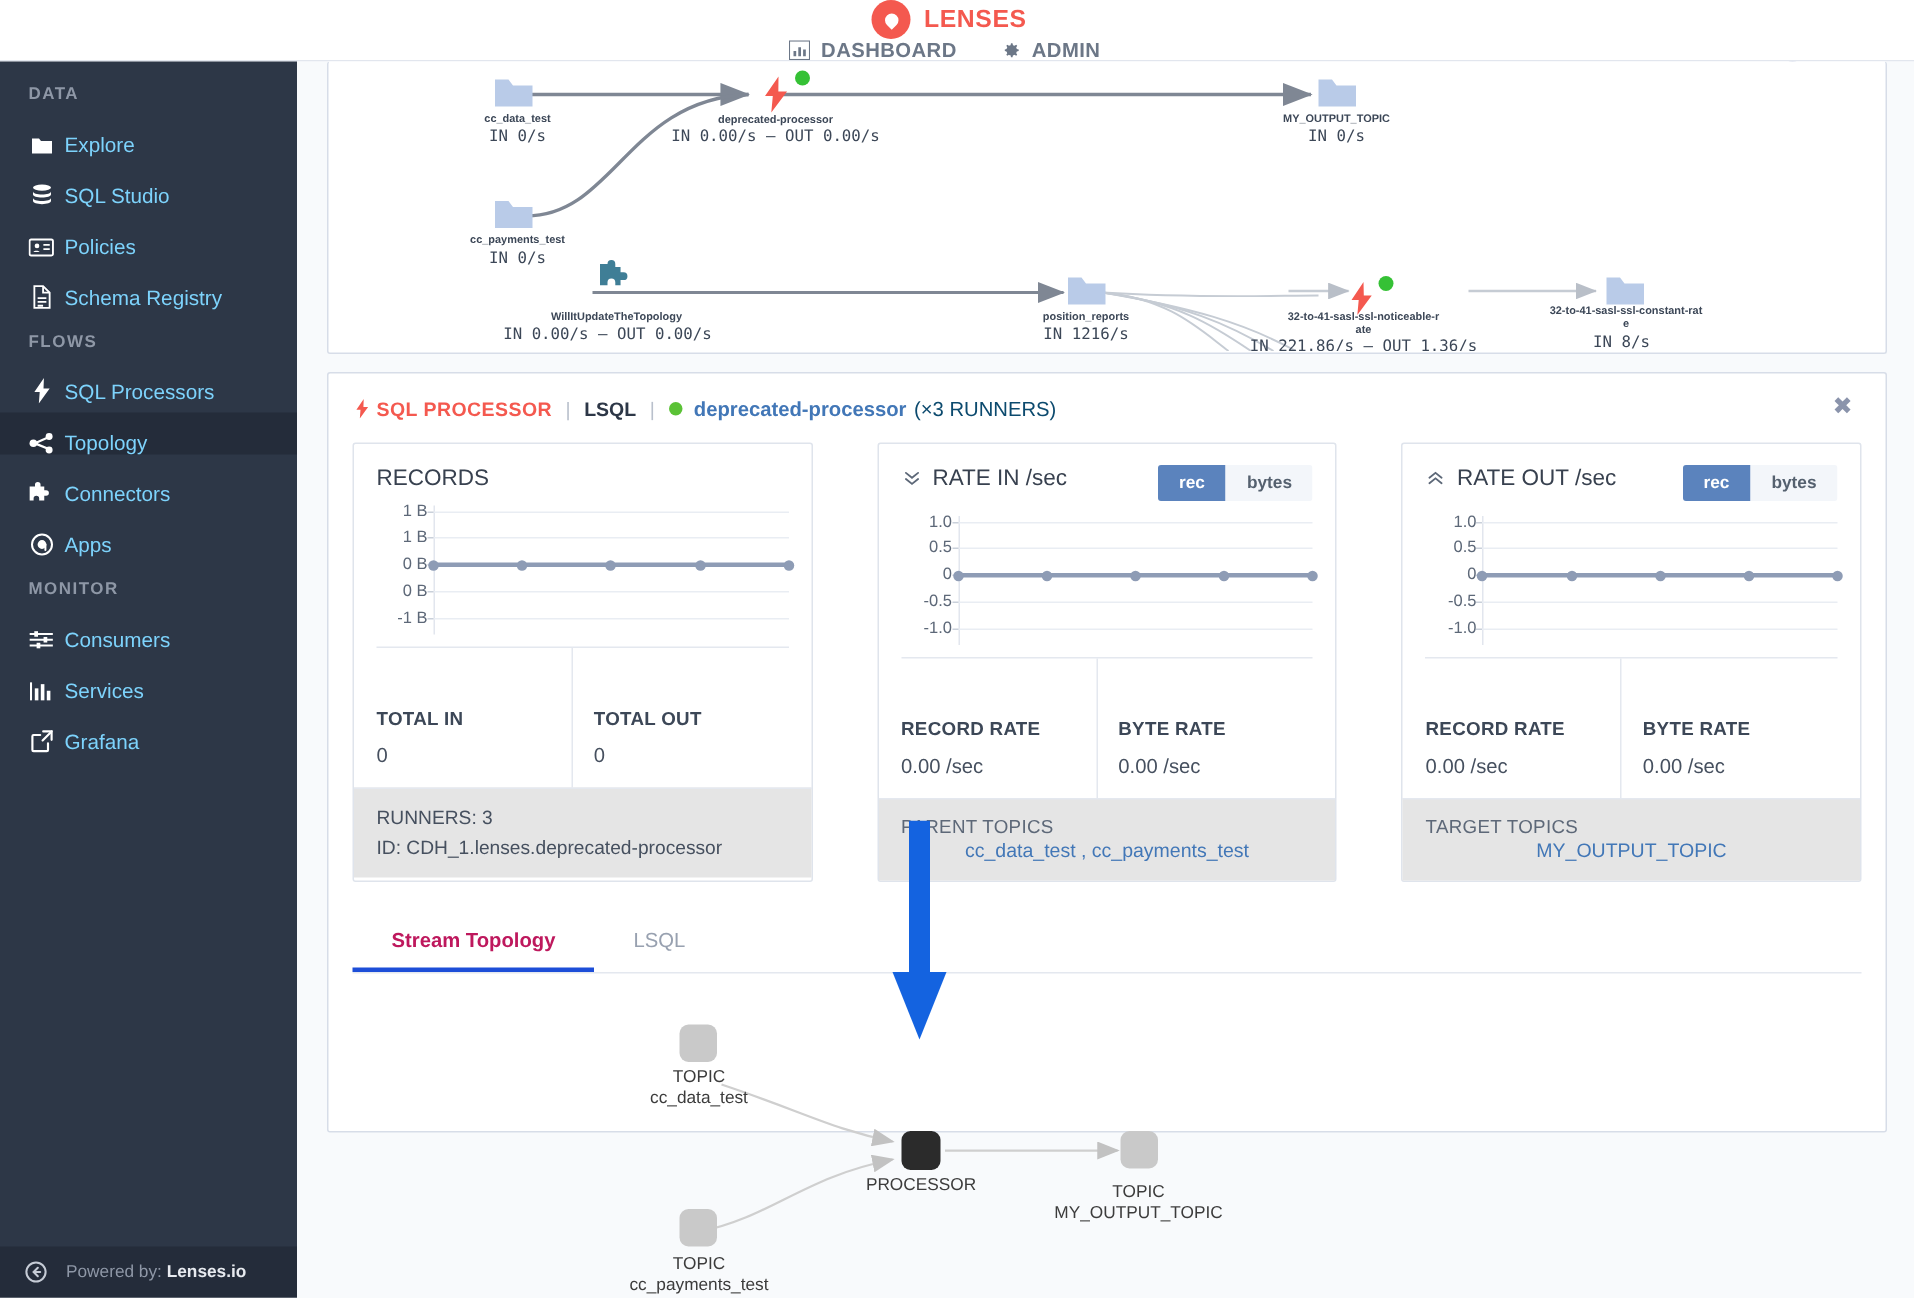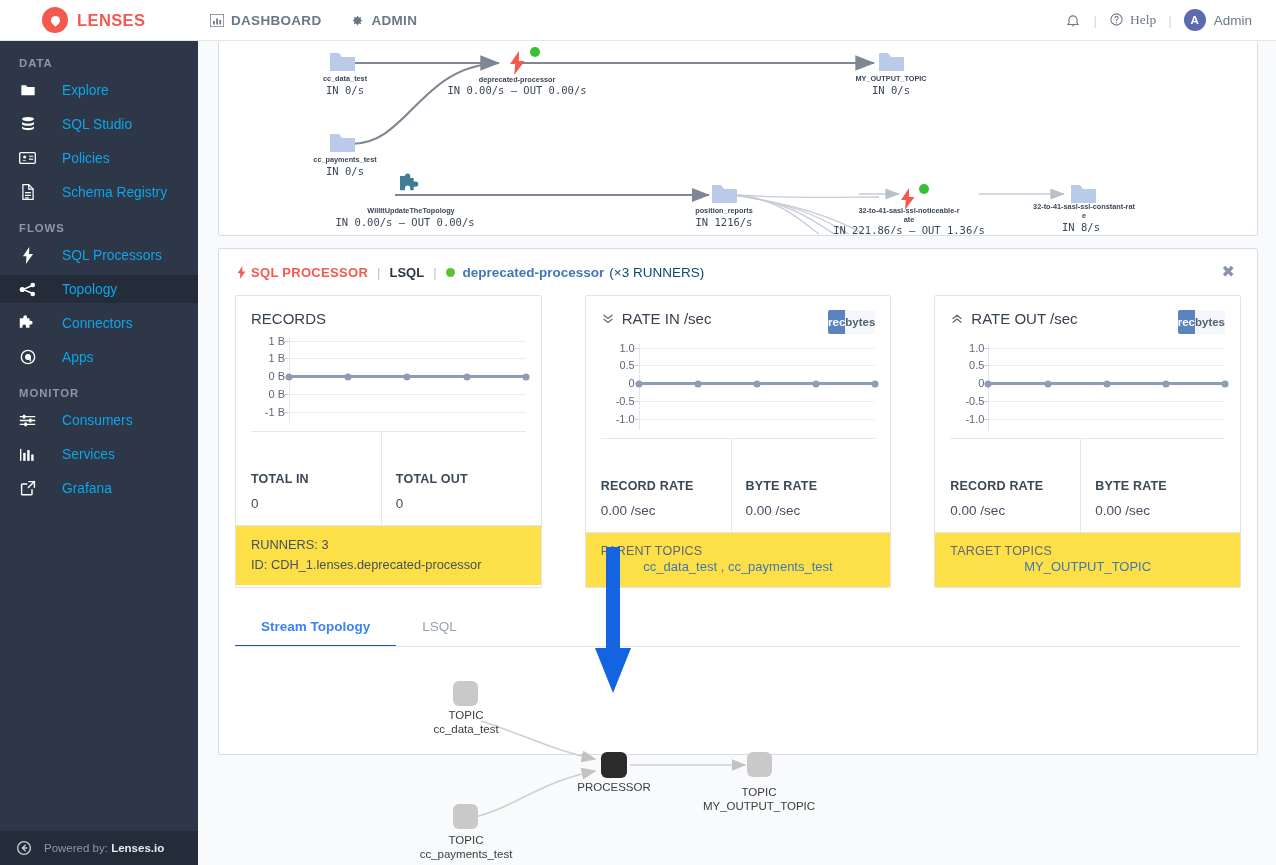"LENSES" #topbar { flex-direction: none -> column }
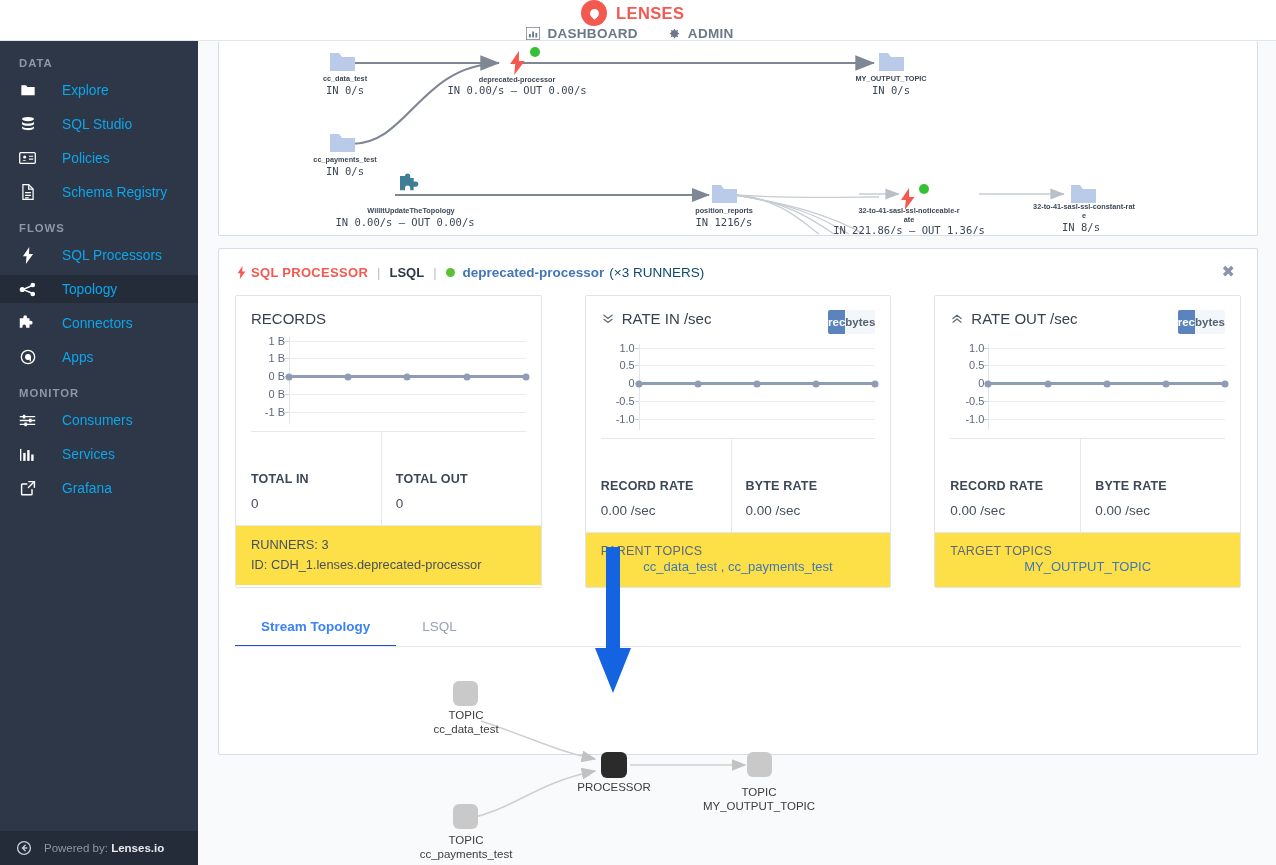"Explore" .side-item { align-items: center -> flex-end; color: #0ea5e9 -> #7dd3fc; gap: 26px -> 7px }
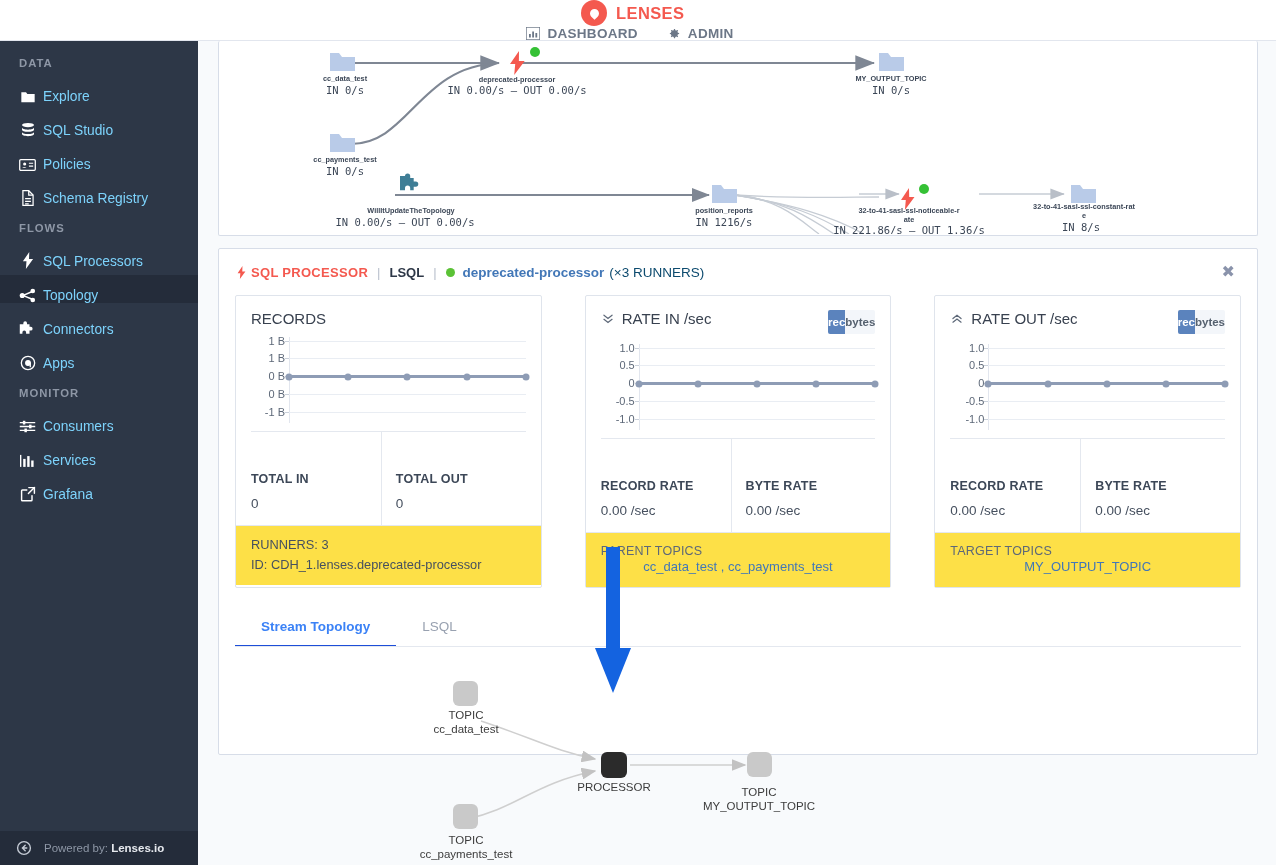"rec" .toggle div { padding: 6px 0 -> 6px 14px }
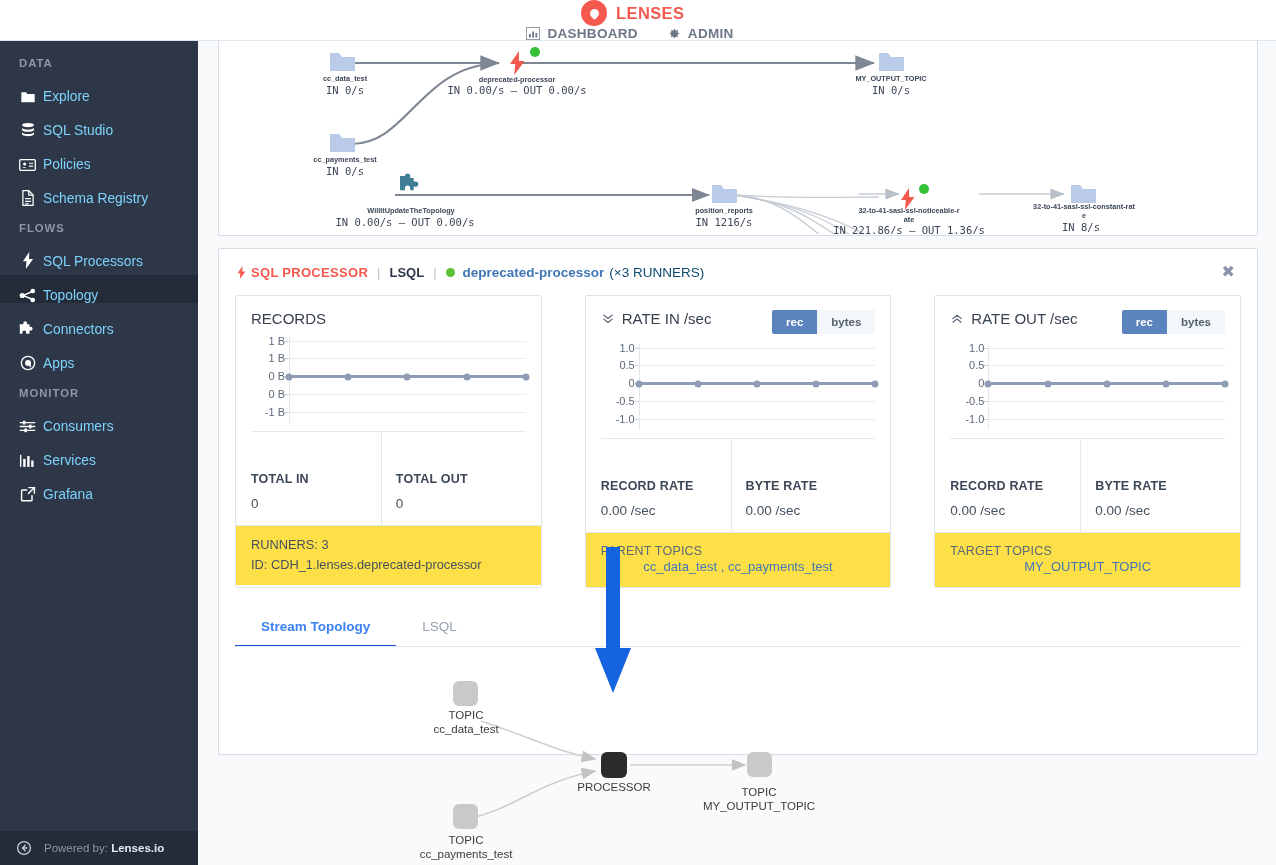"RUNNERS: 3" .card-foot { background: #fde047 -> #e5e5e5 }
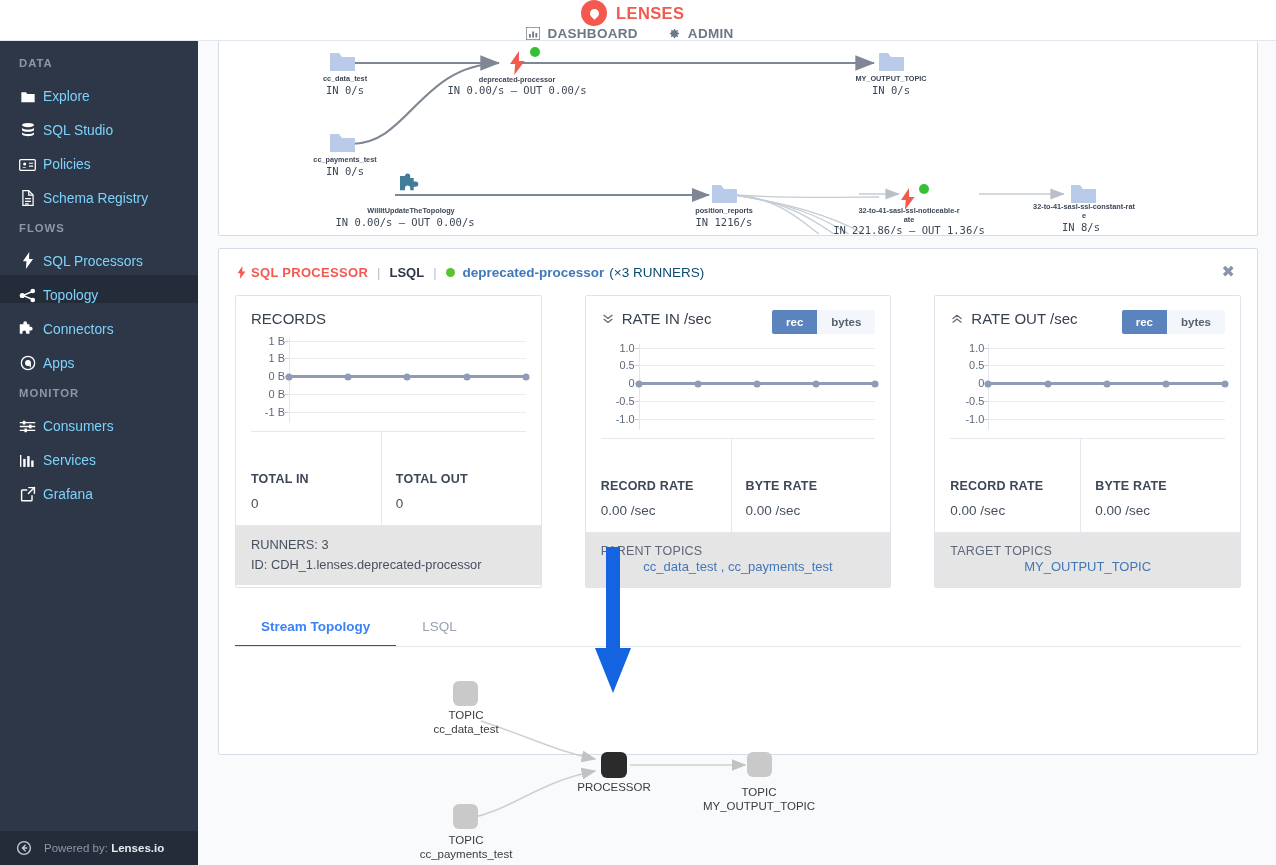"Stream Topology" .tab.active { border-bottom: 1px solid #1d4ed8 -> 3px solid #1d4ed8; color: #3b82f6 -> #be185d }
